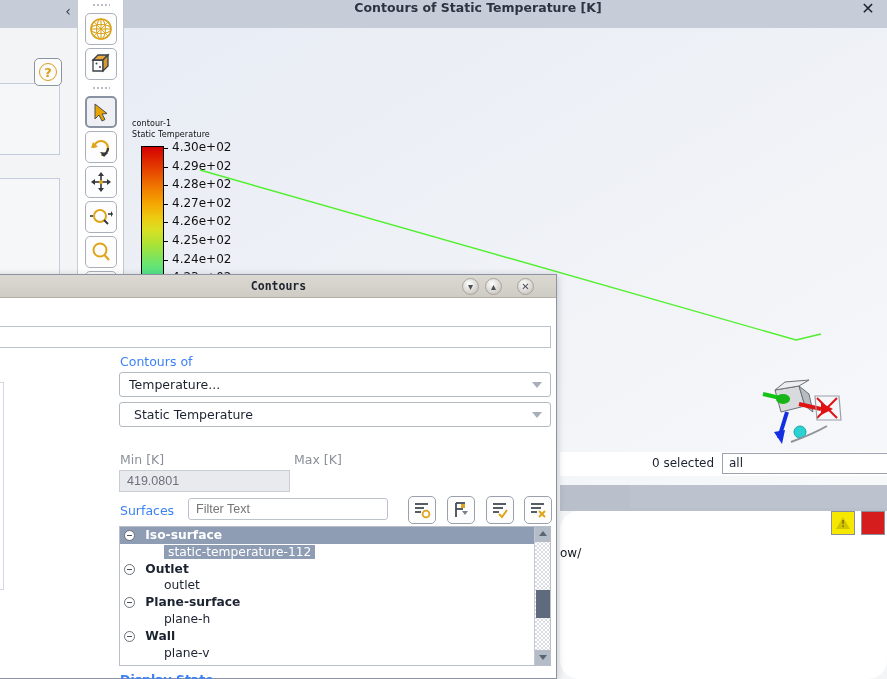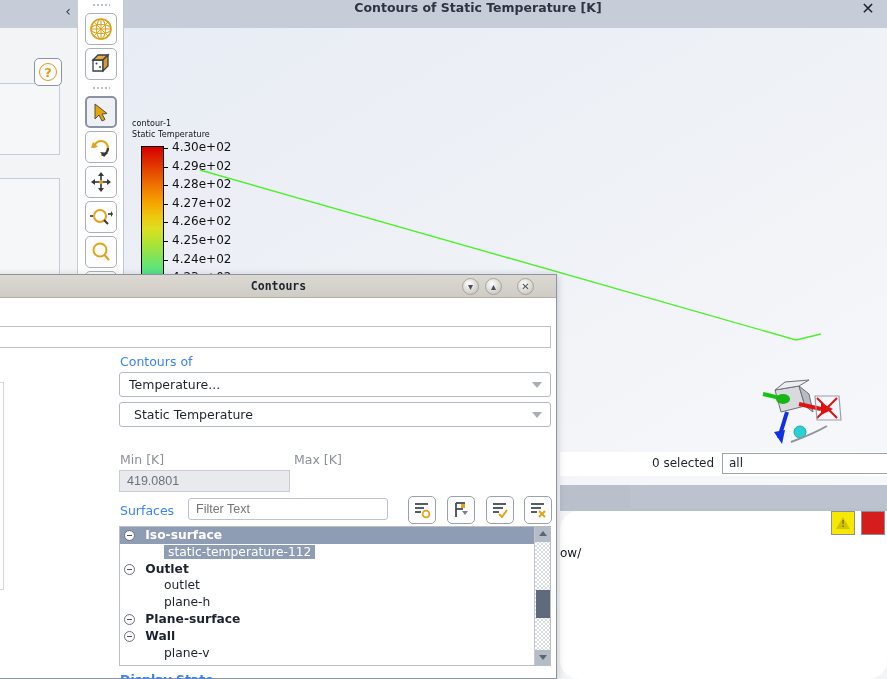"plane-h" div.sl-row { order: before "Plane-surface" -> after "Plane-surface" }
